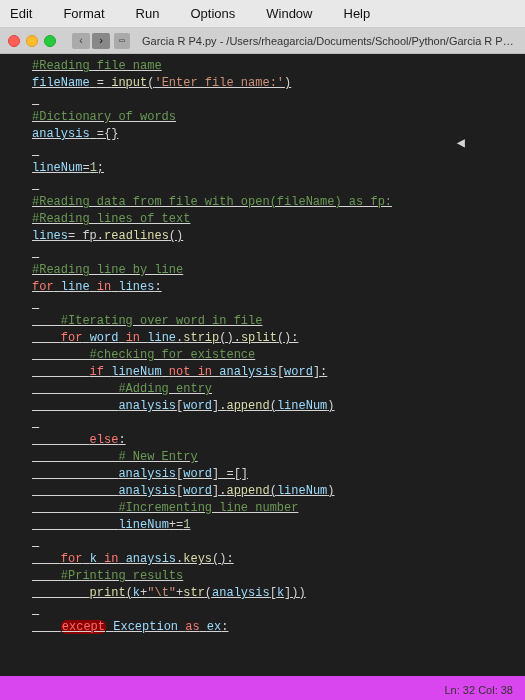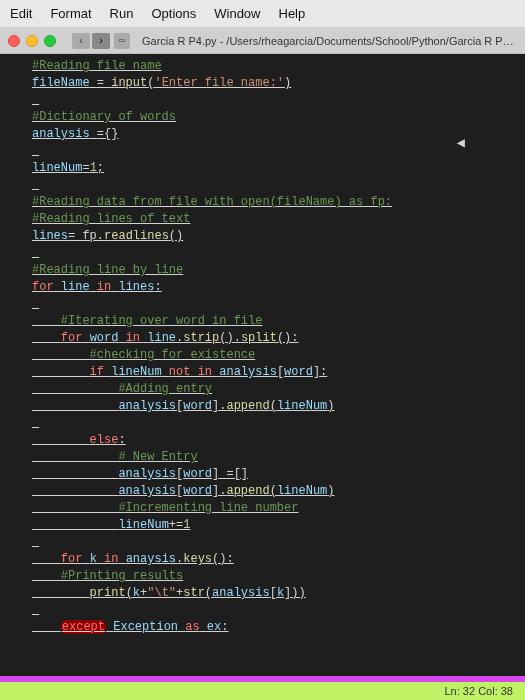"Edit" .menubar { gap: 18px -> 31px }
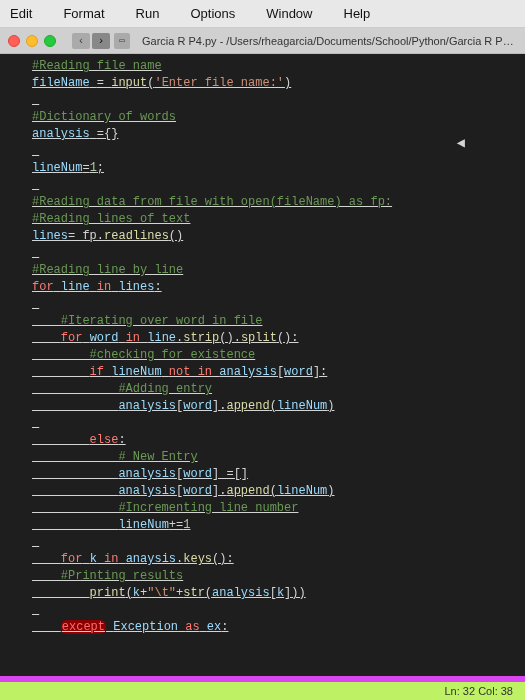"Ln: 32 Col: 38" .statusbar { background: #bef264 -> #d946ef; border-top: 6px solid #d946ef -> 4px solid #d946ef }
